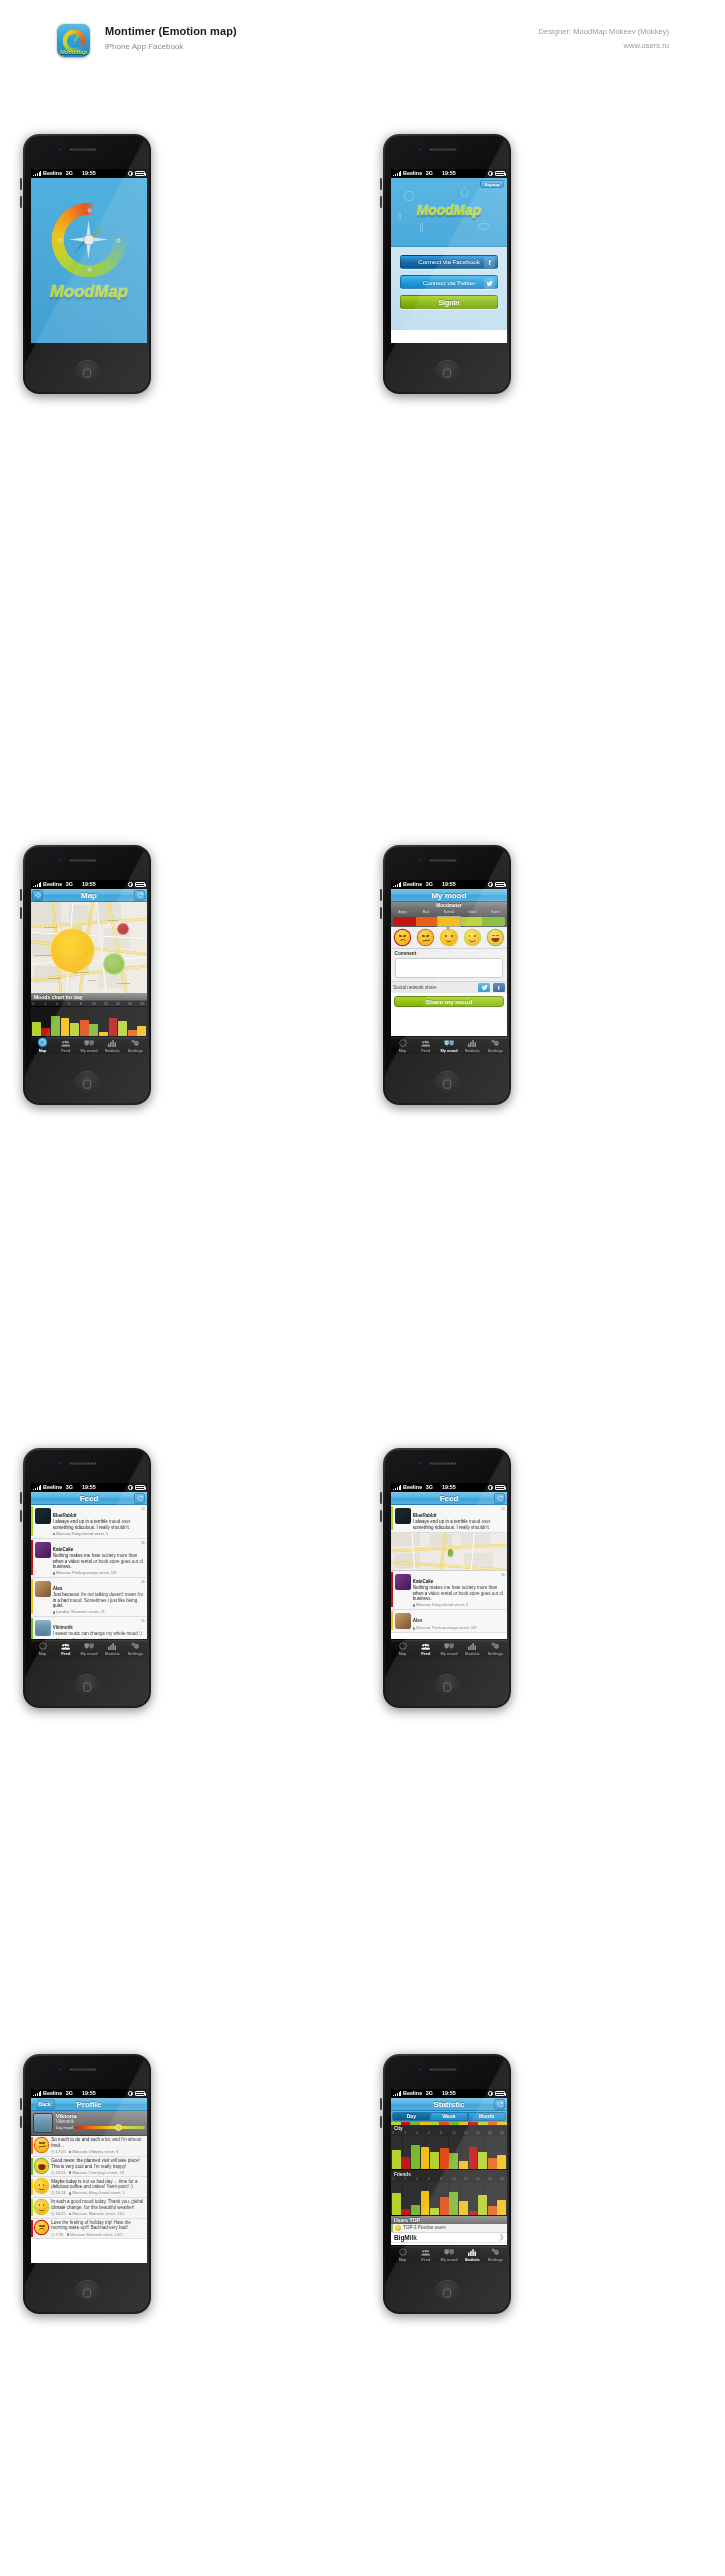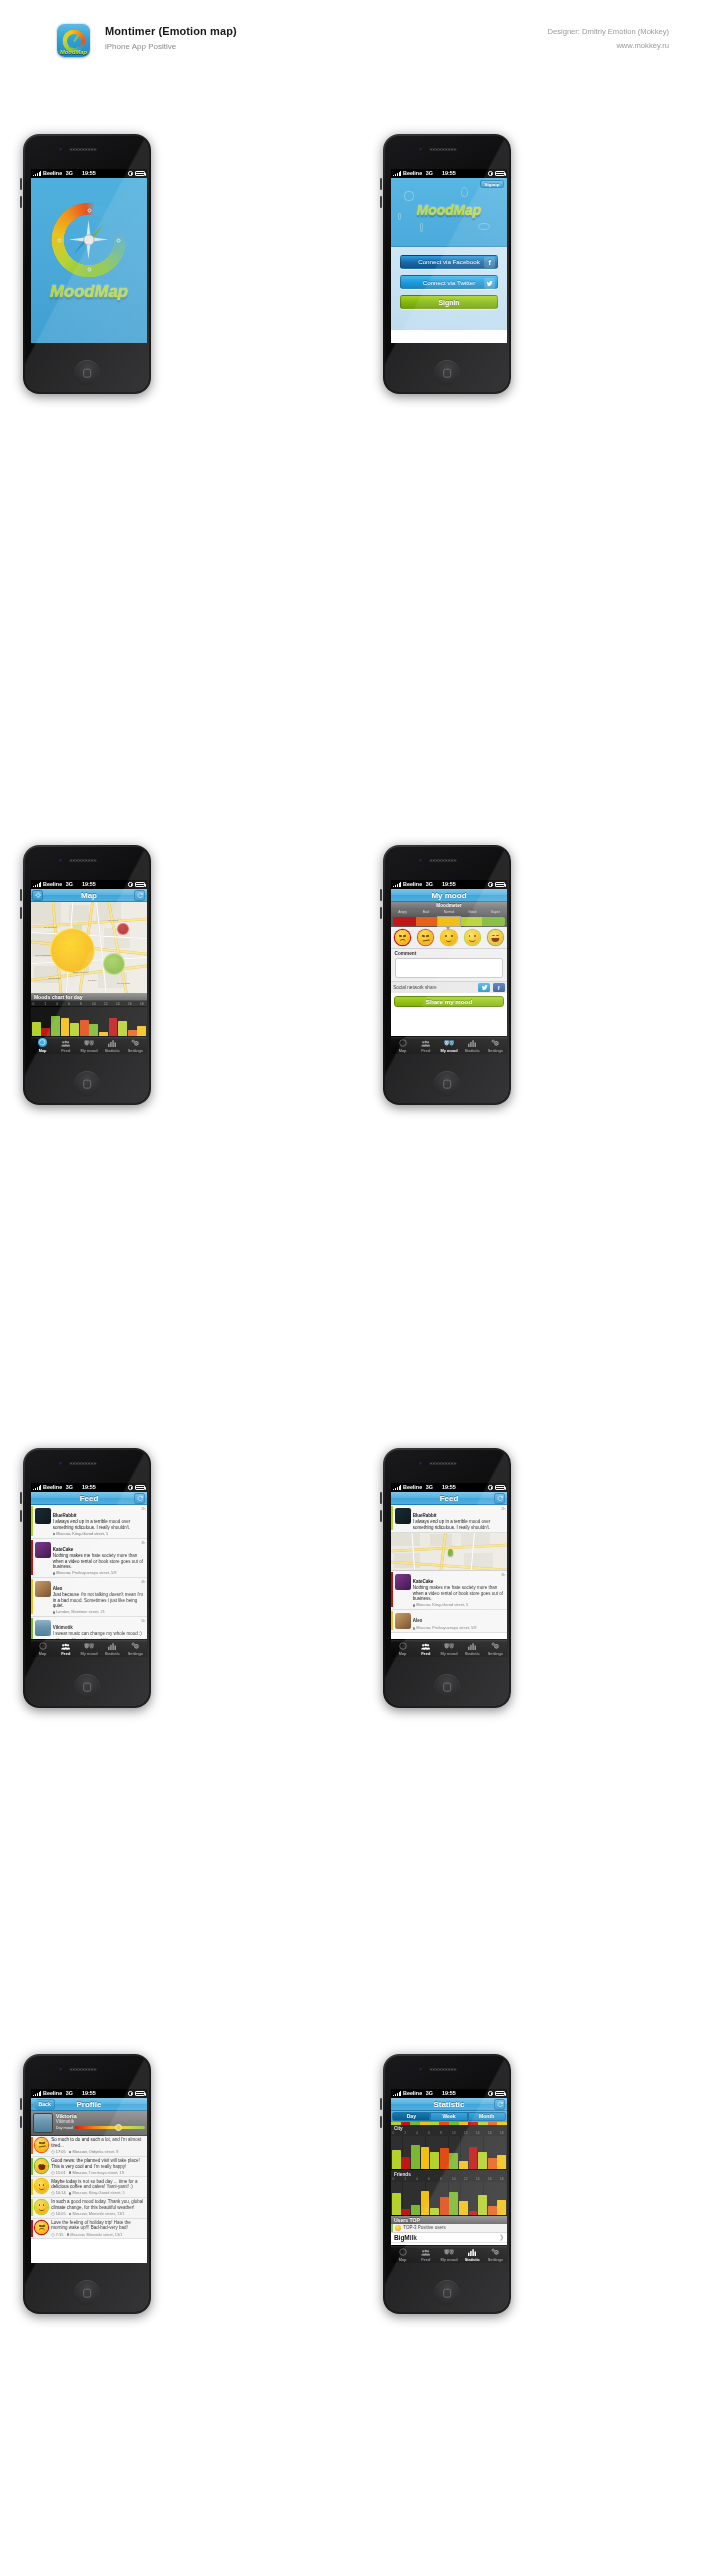"Designer: Dmitriy Emotion (Mokkey)" div.hdr-right1 { text: Dmitriy Emotion -> MoodMap Mokeev }
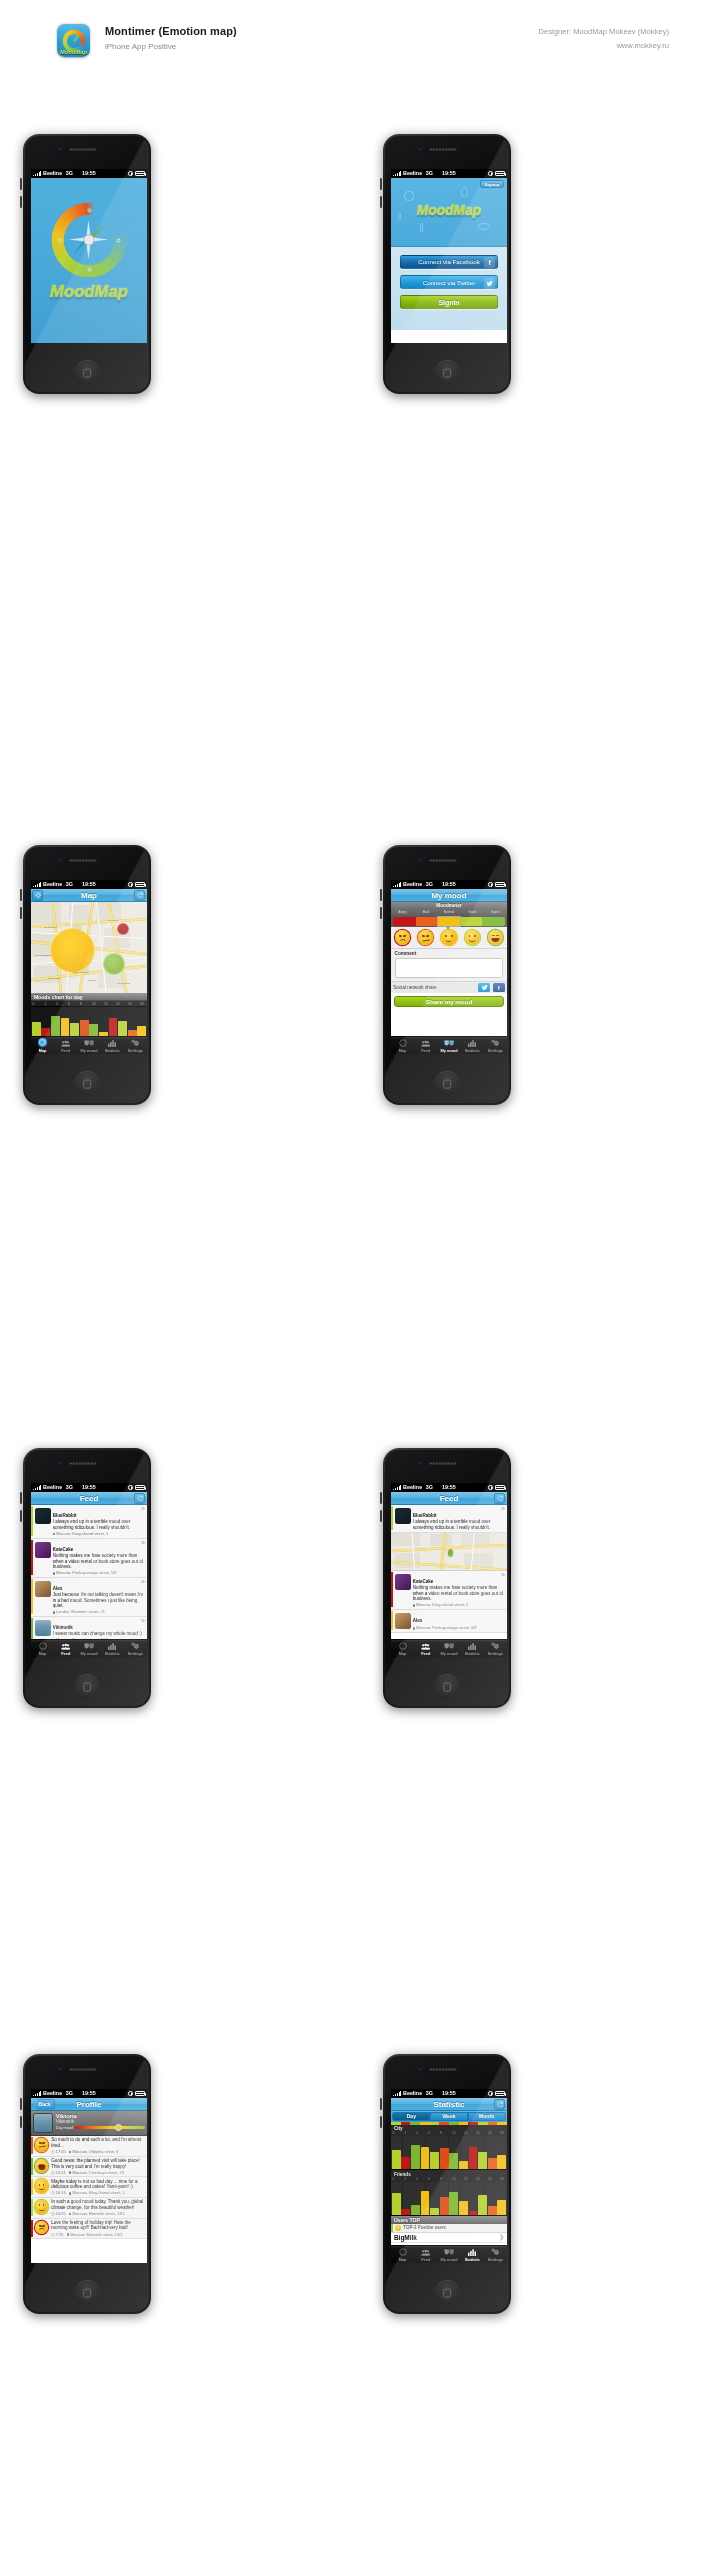"iPhone App Positive" div.hdr-sub { text: Positive -> Facebook }
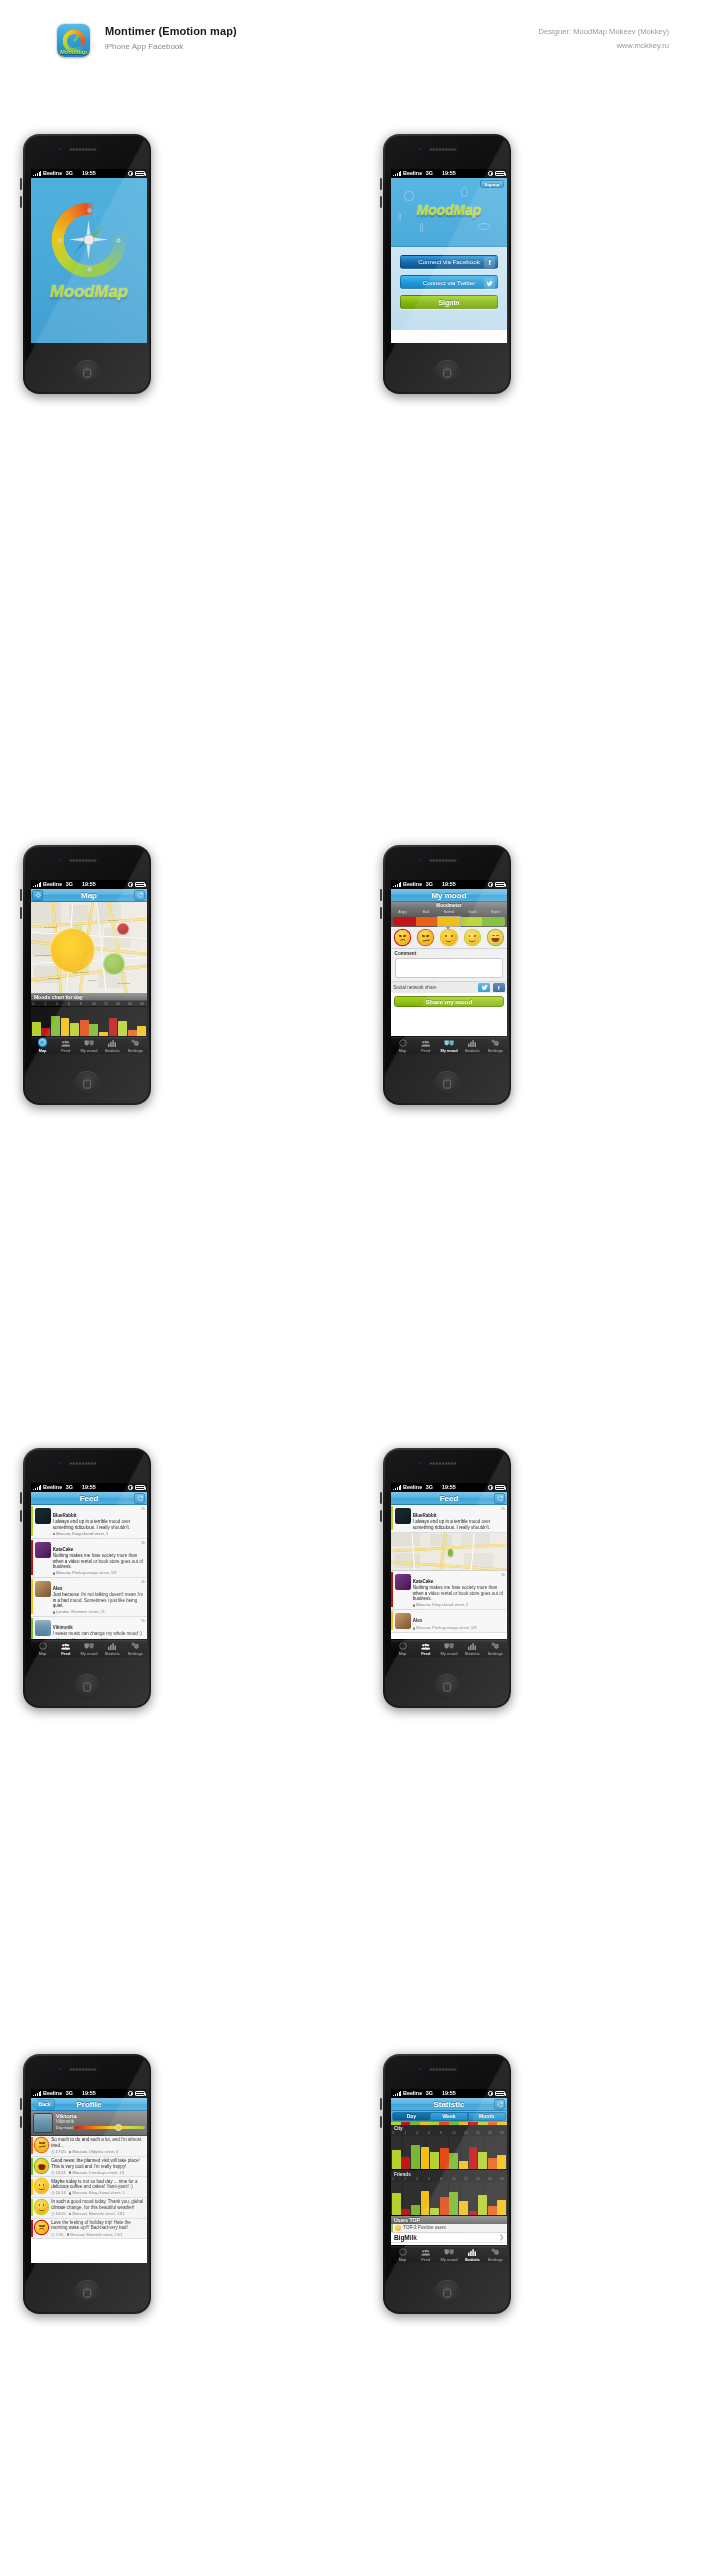"www.mokkey.ru" div.hdr-right2 { text: www.mokkey.ru -> www.users.ru }
